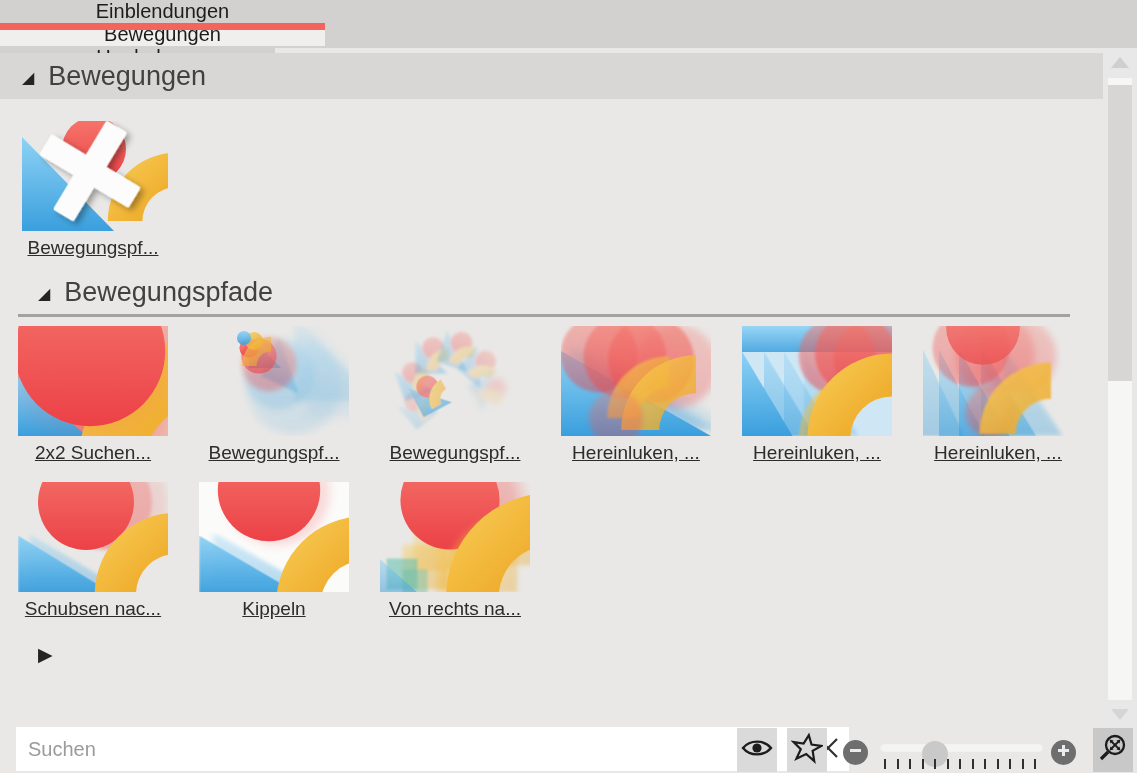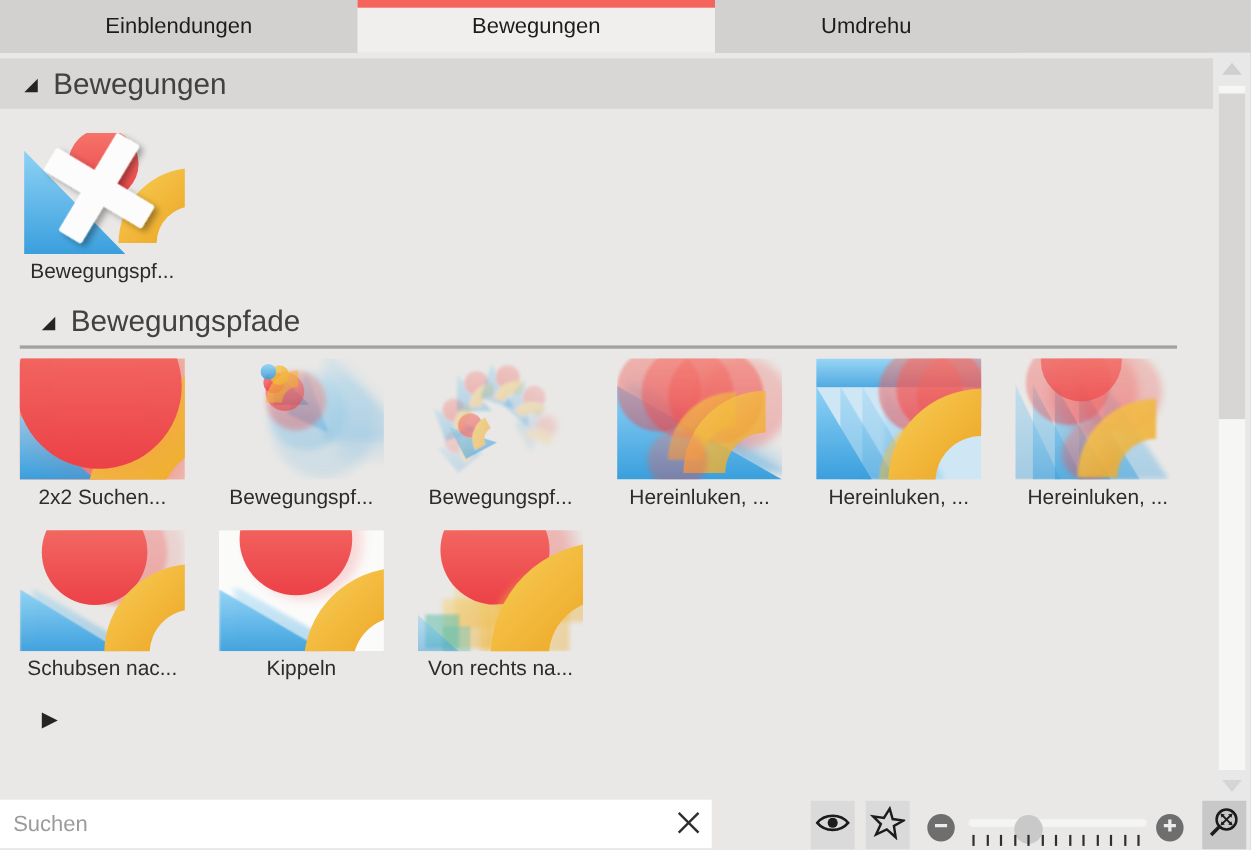"Einblendungen" .tabbar { flex-direction: none -> column }
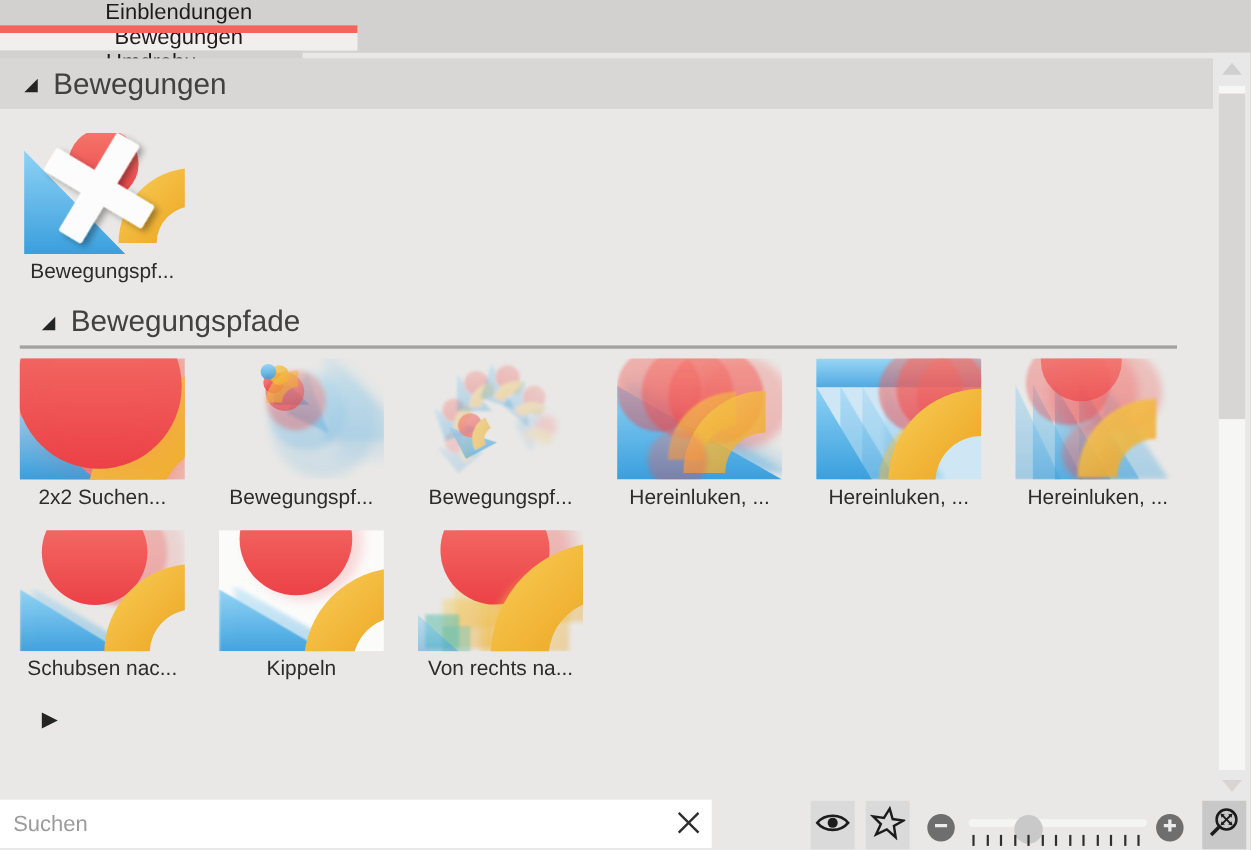"Bewegungspf..." .tlabel { text-decoration: none -> underline }
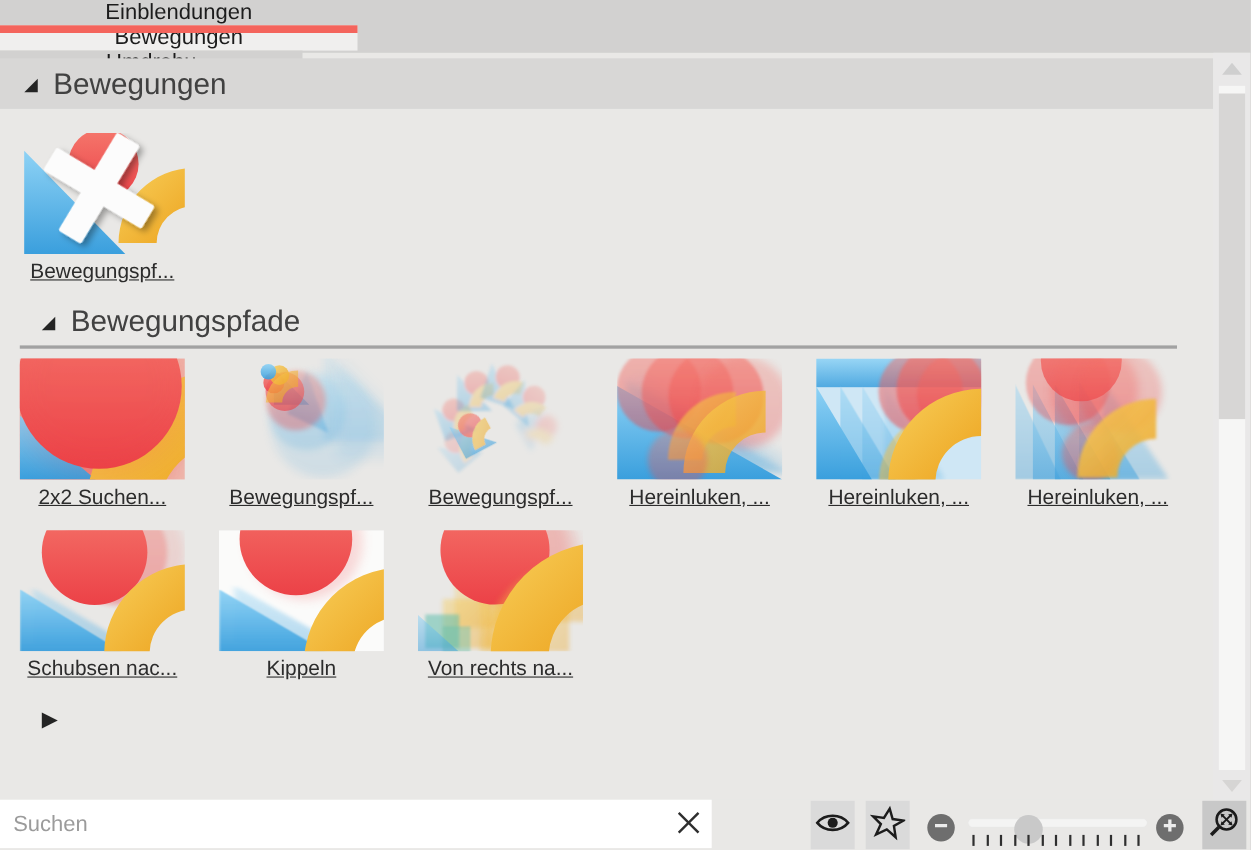"Suchen" .search-box { left: 0 -> 16px; width: 647px -> 833px }
